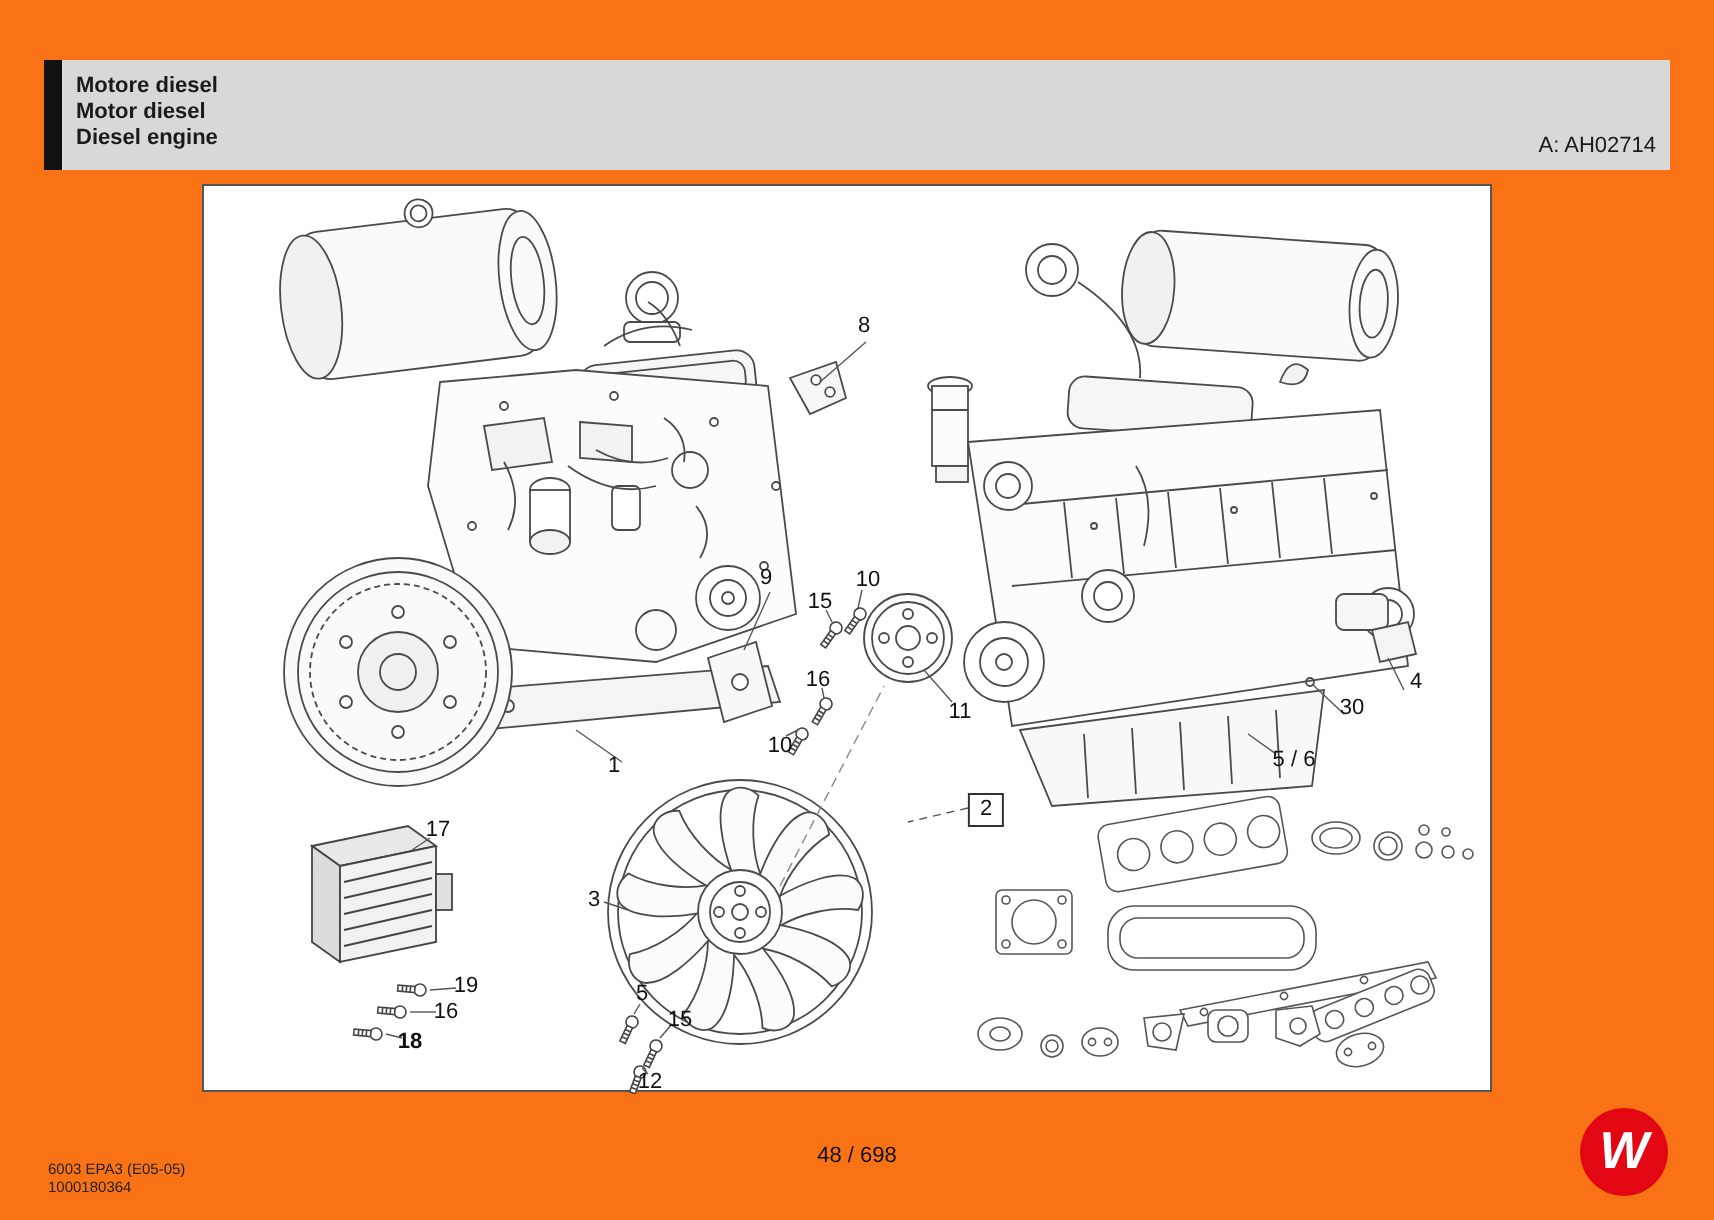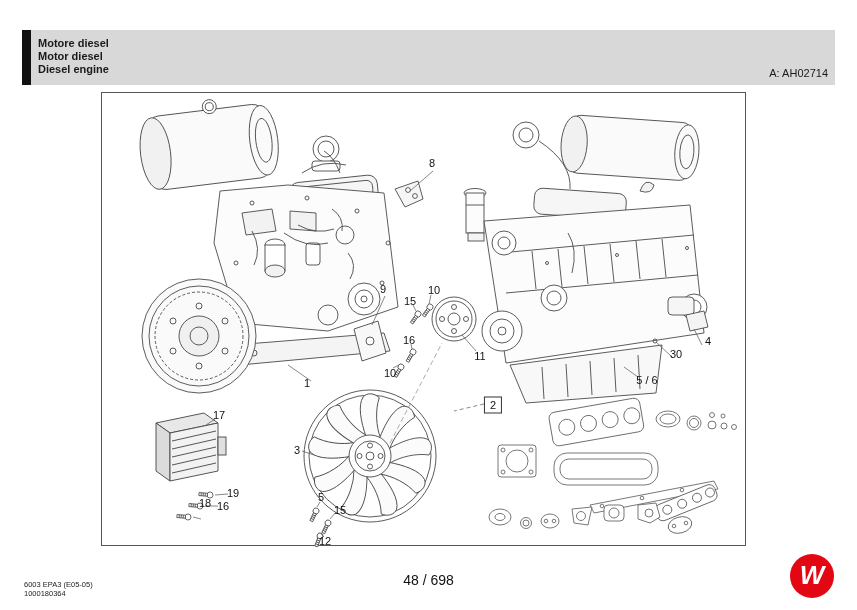"Motore diesel" .page { background: #ffffff -> #f97316 }
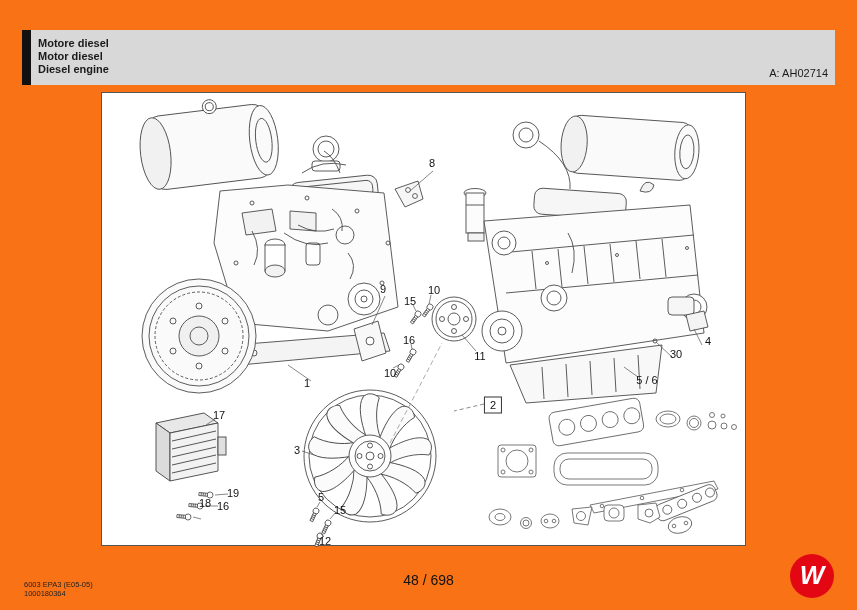"18" span.callout { font-weight: none -> bold; top: 410px -> 428px }
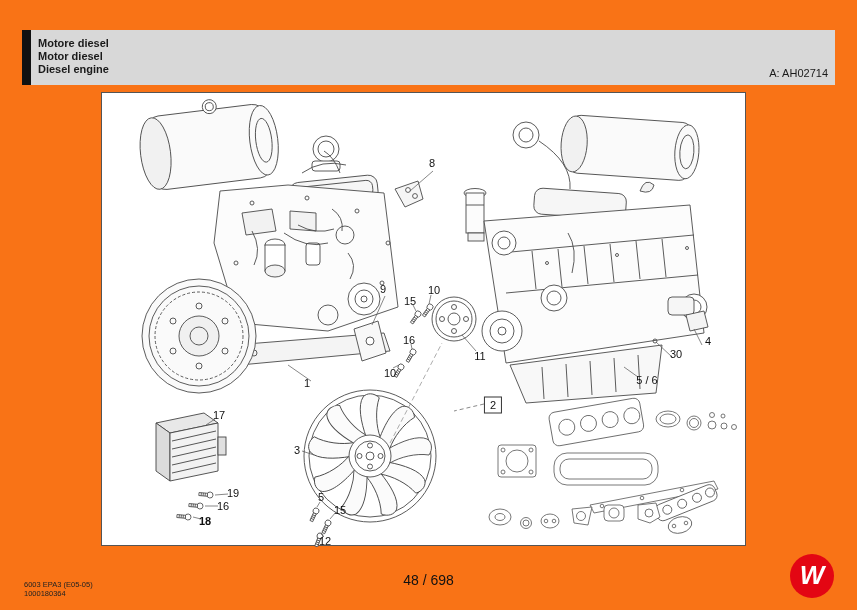"48 / 698" .page-num { font-size: 14px -> 11px }
